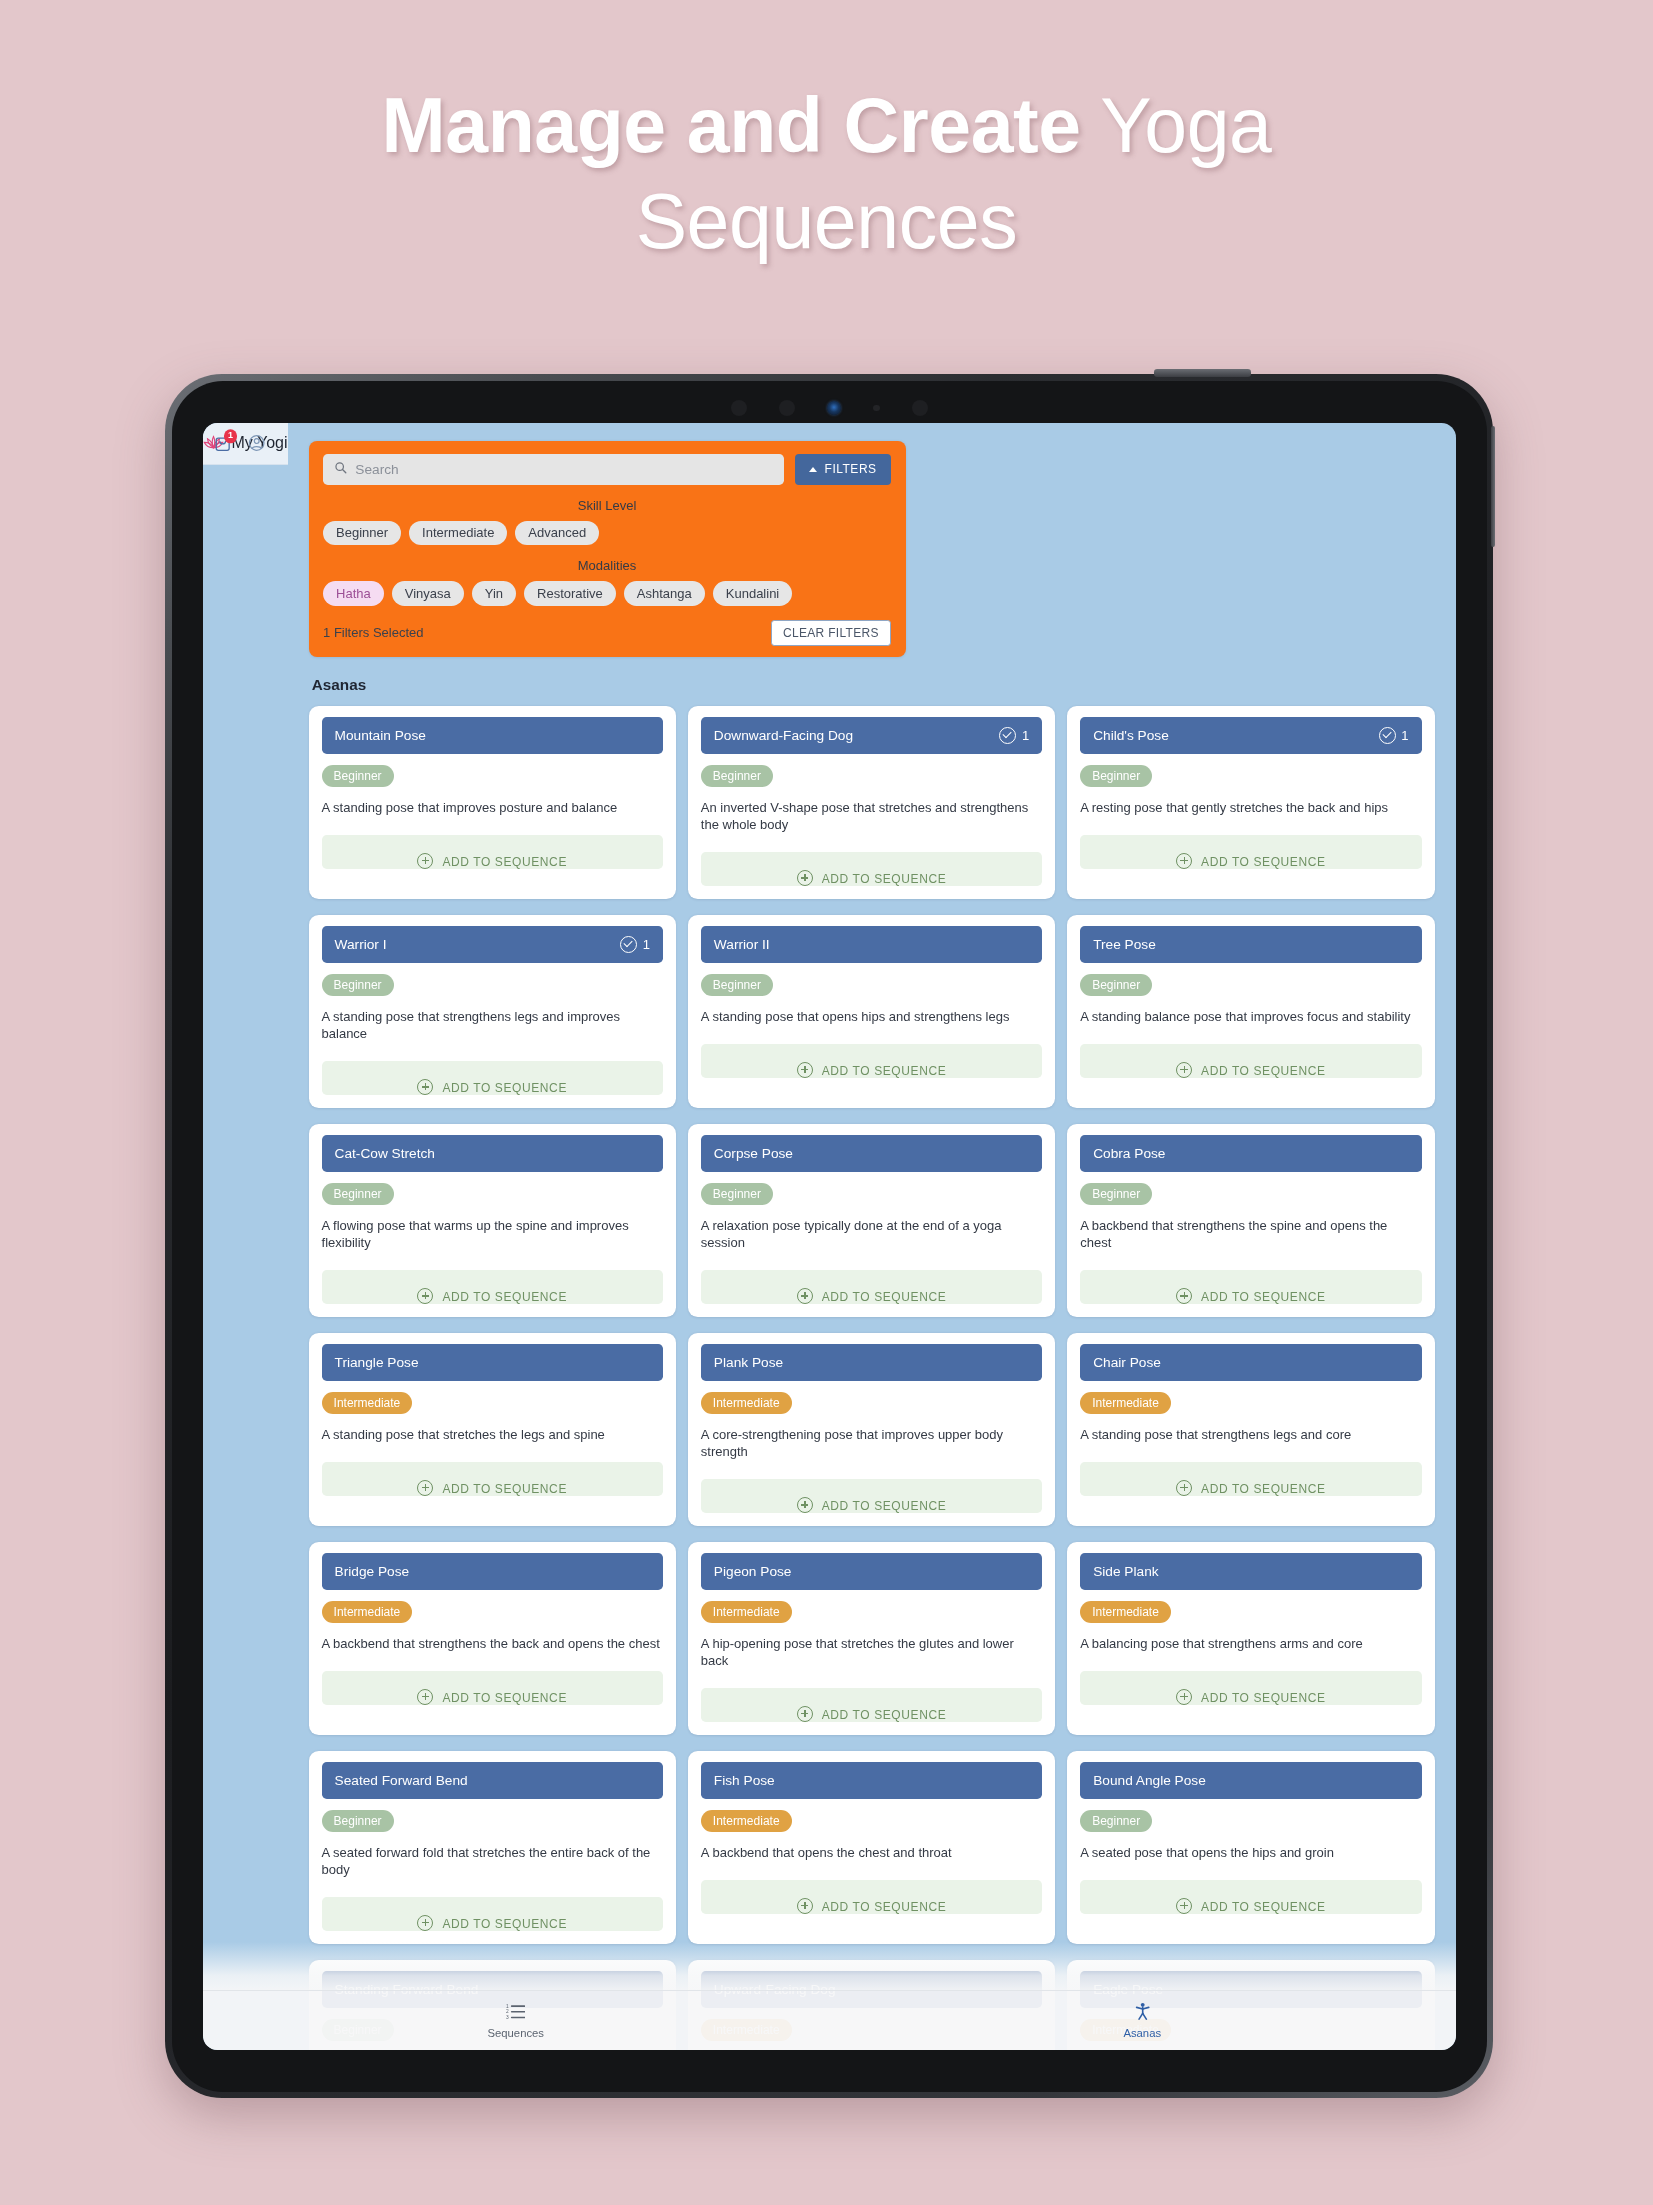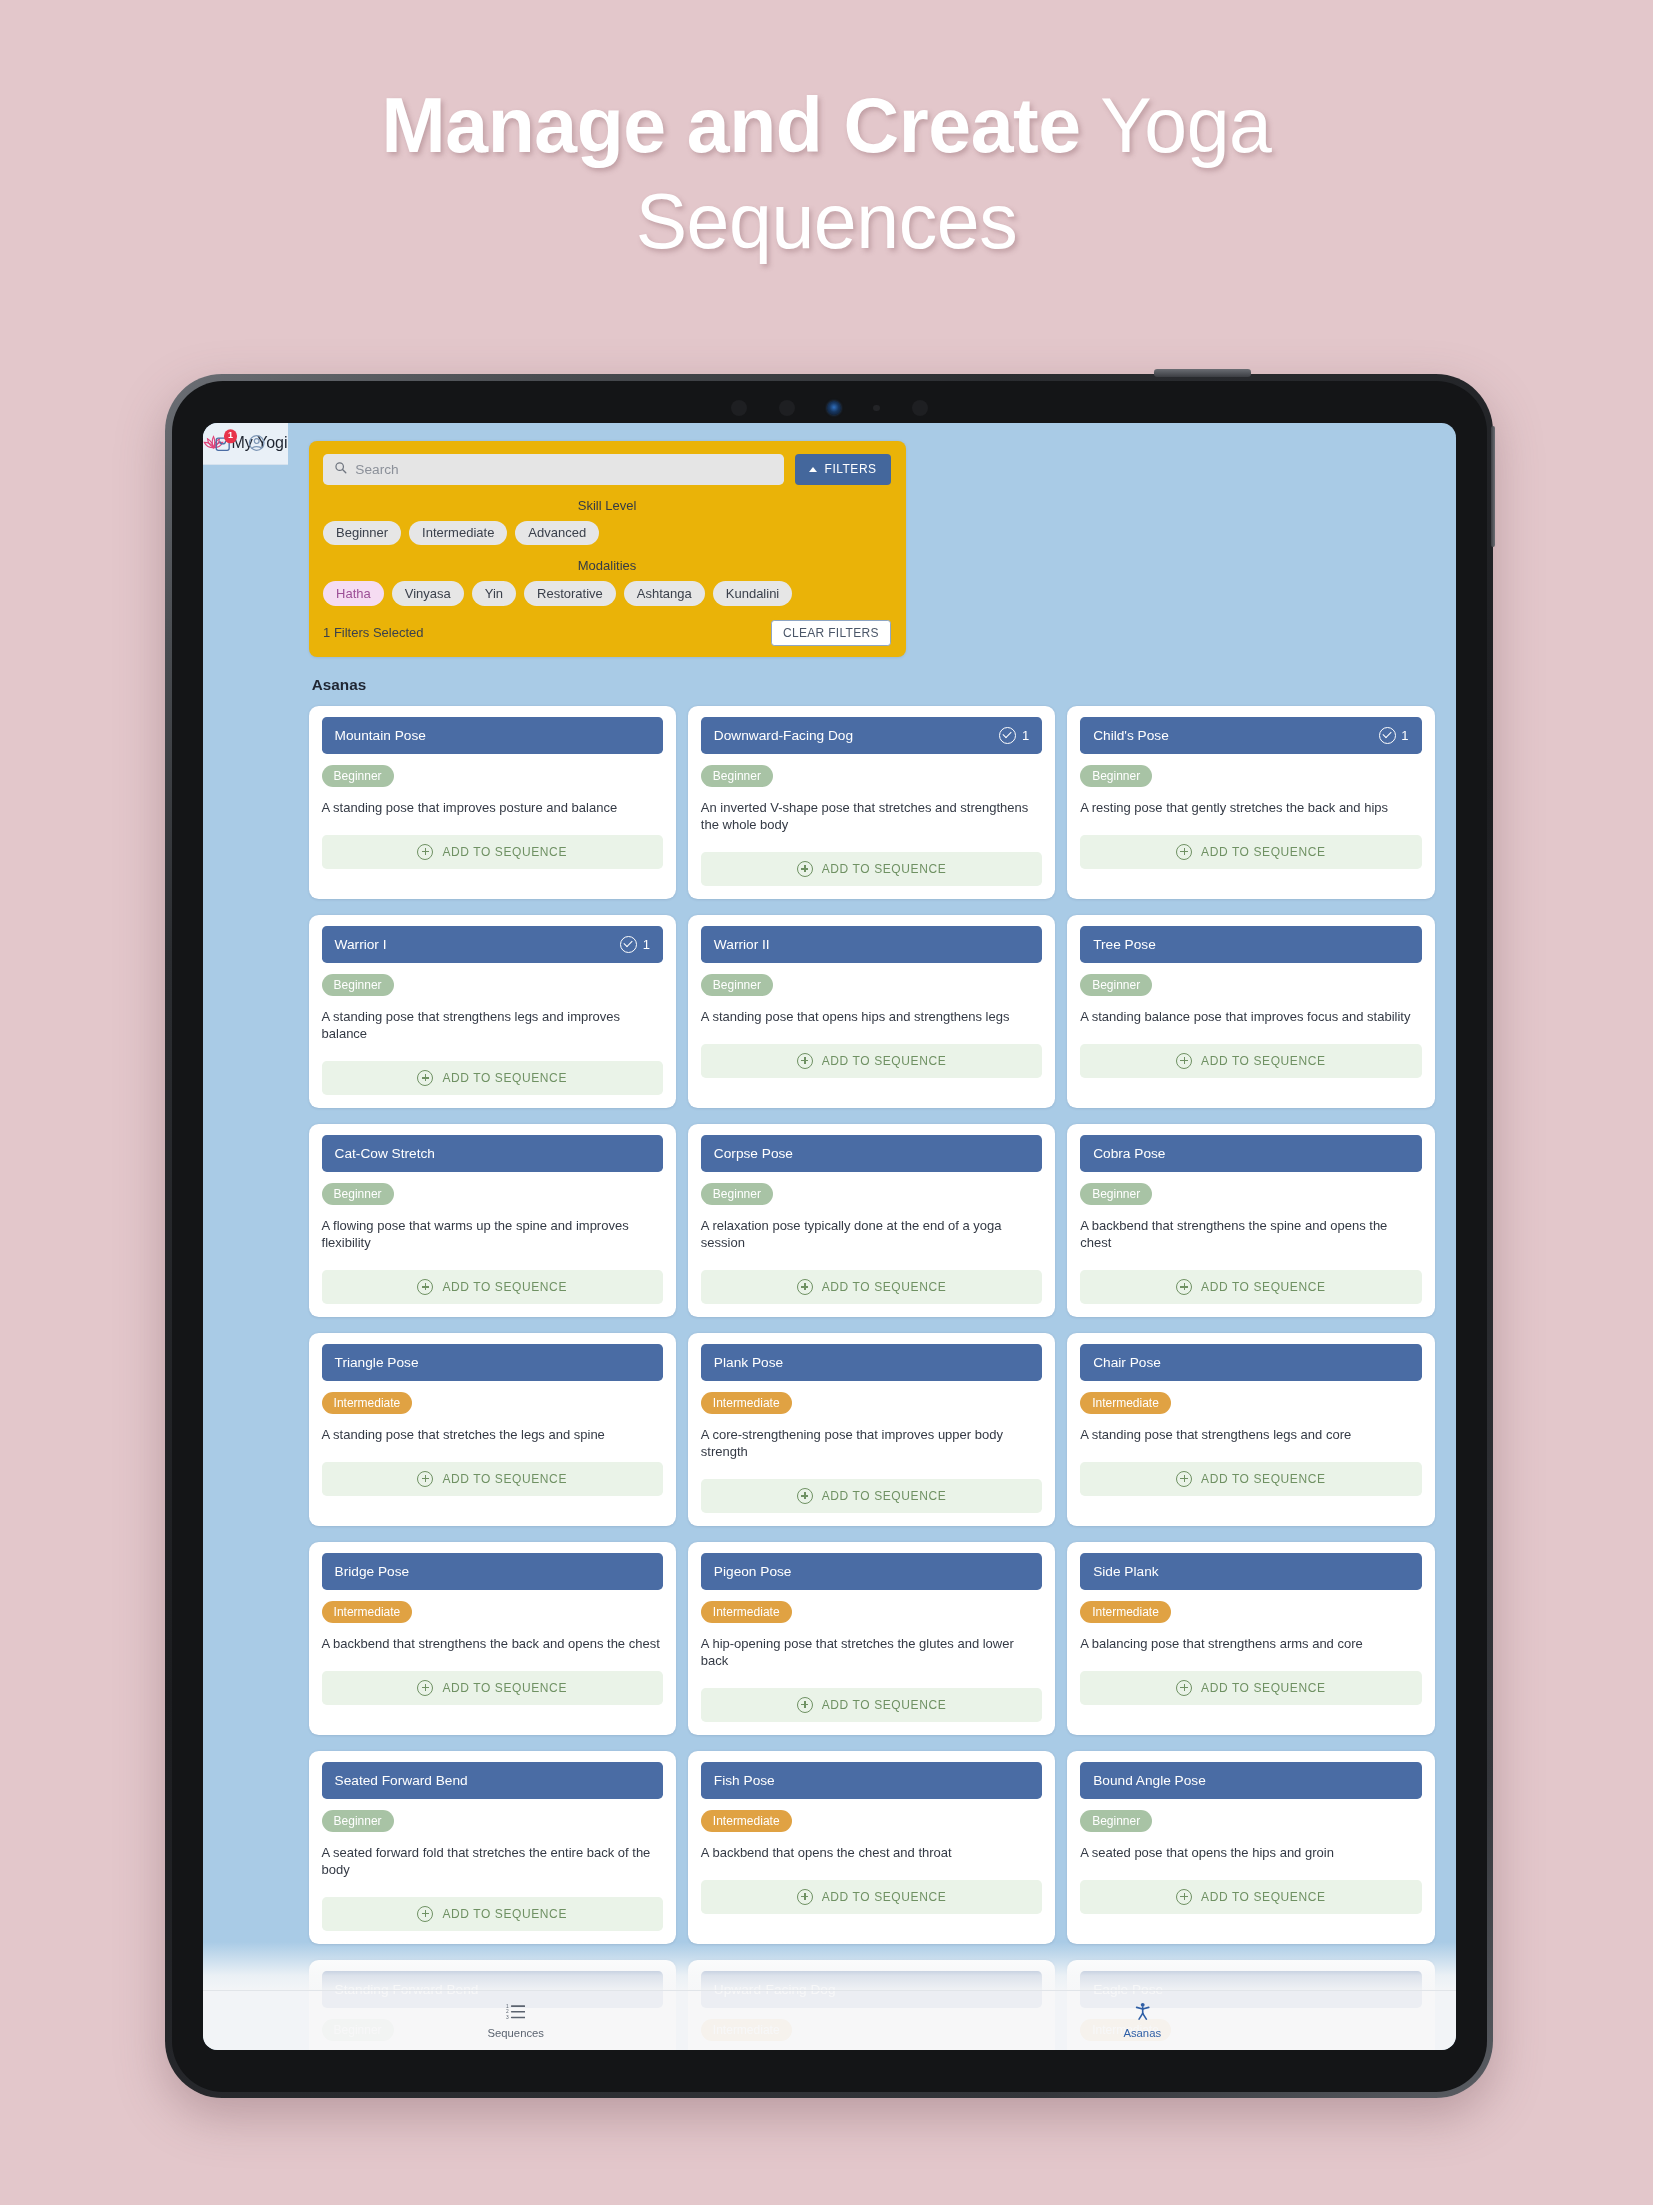"Search" .filter-panel { background: #eab308 -> #f97316 }
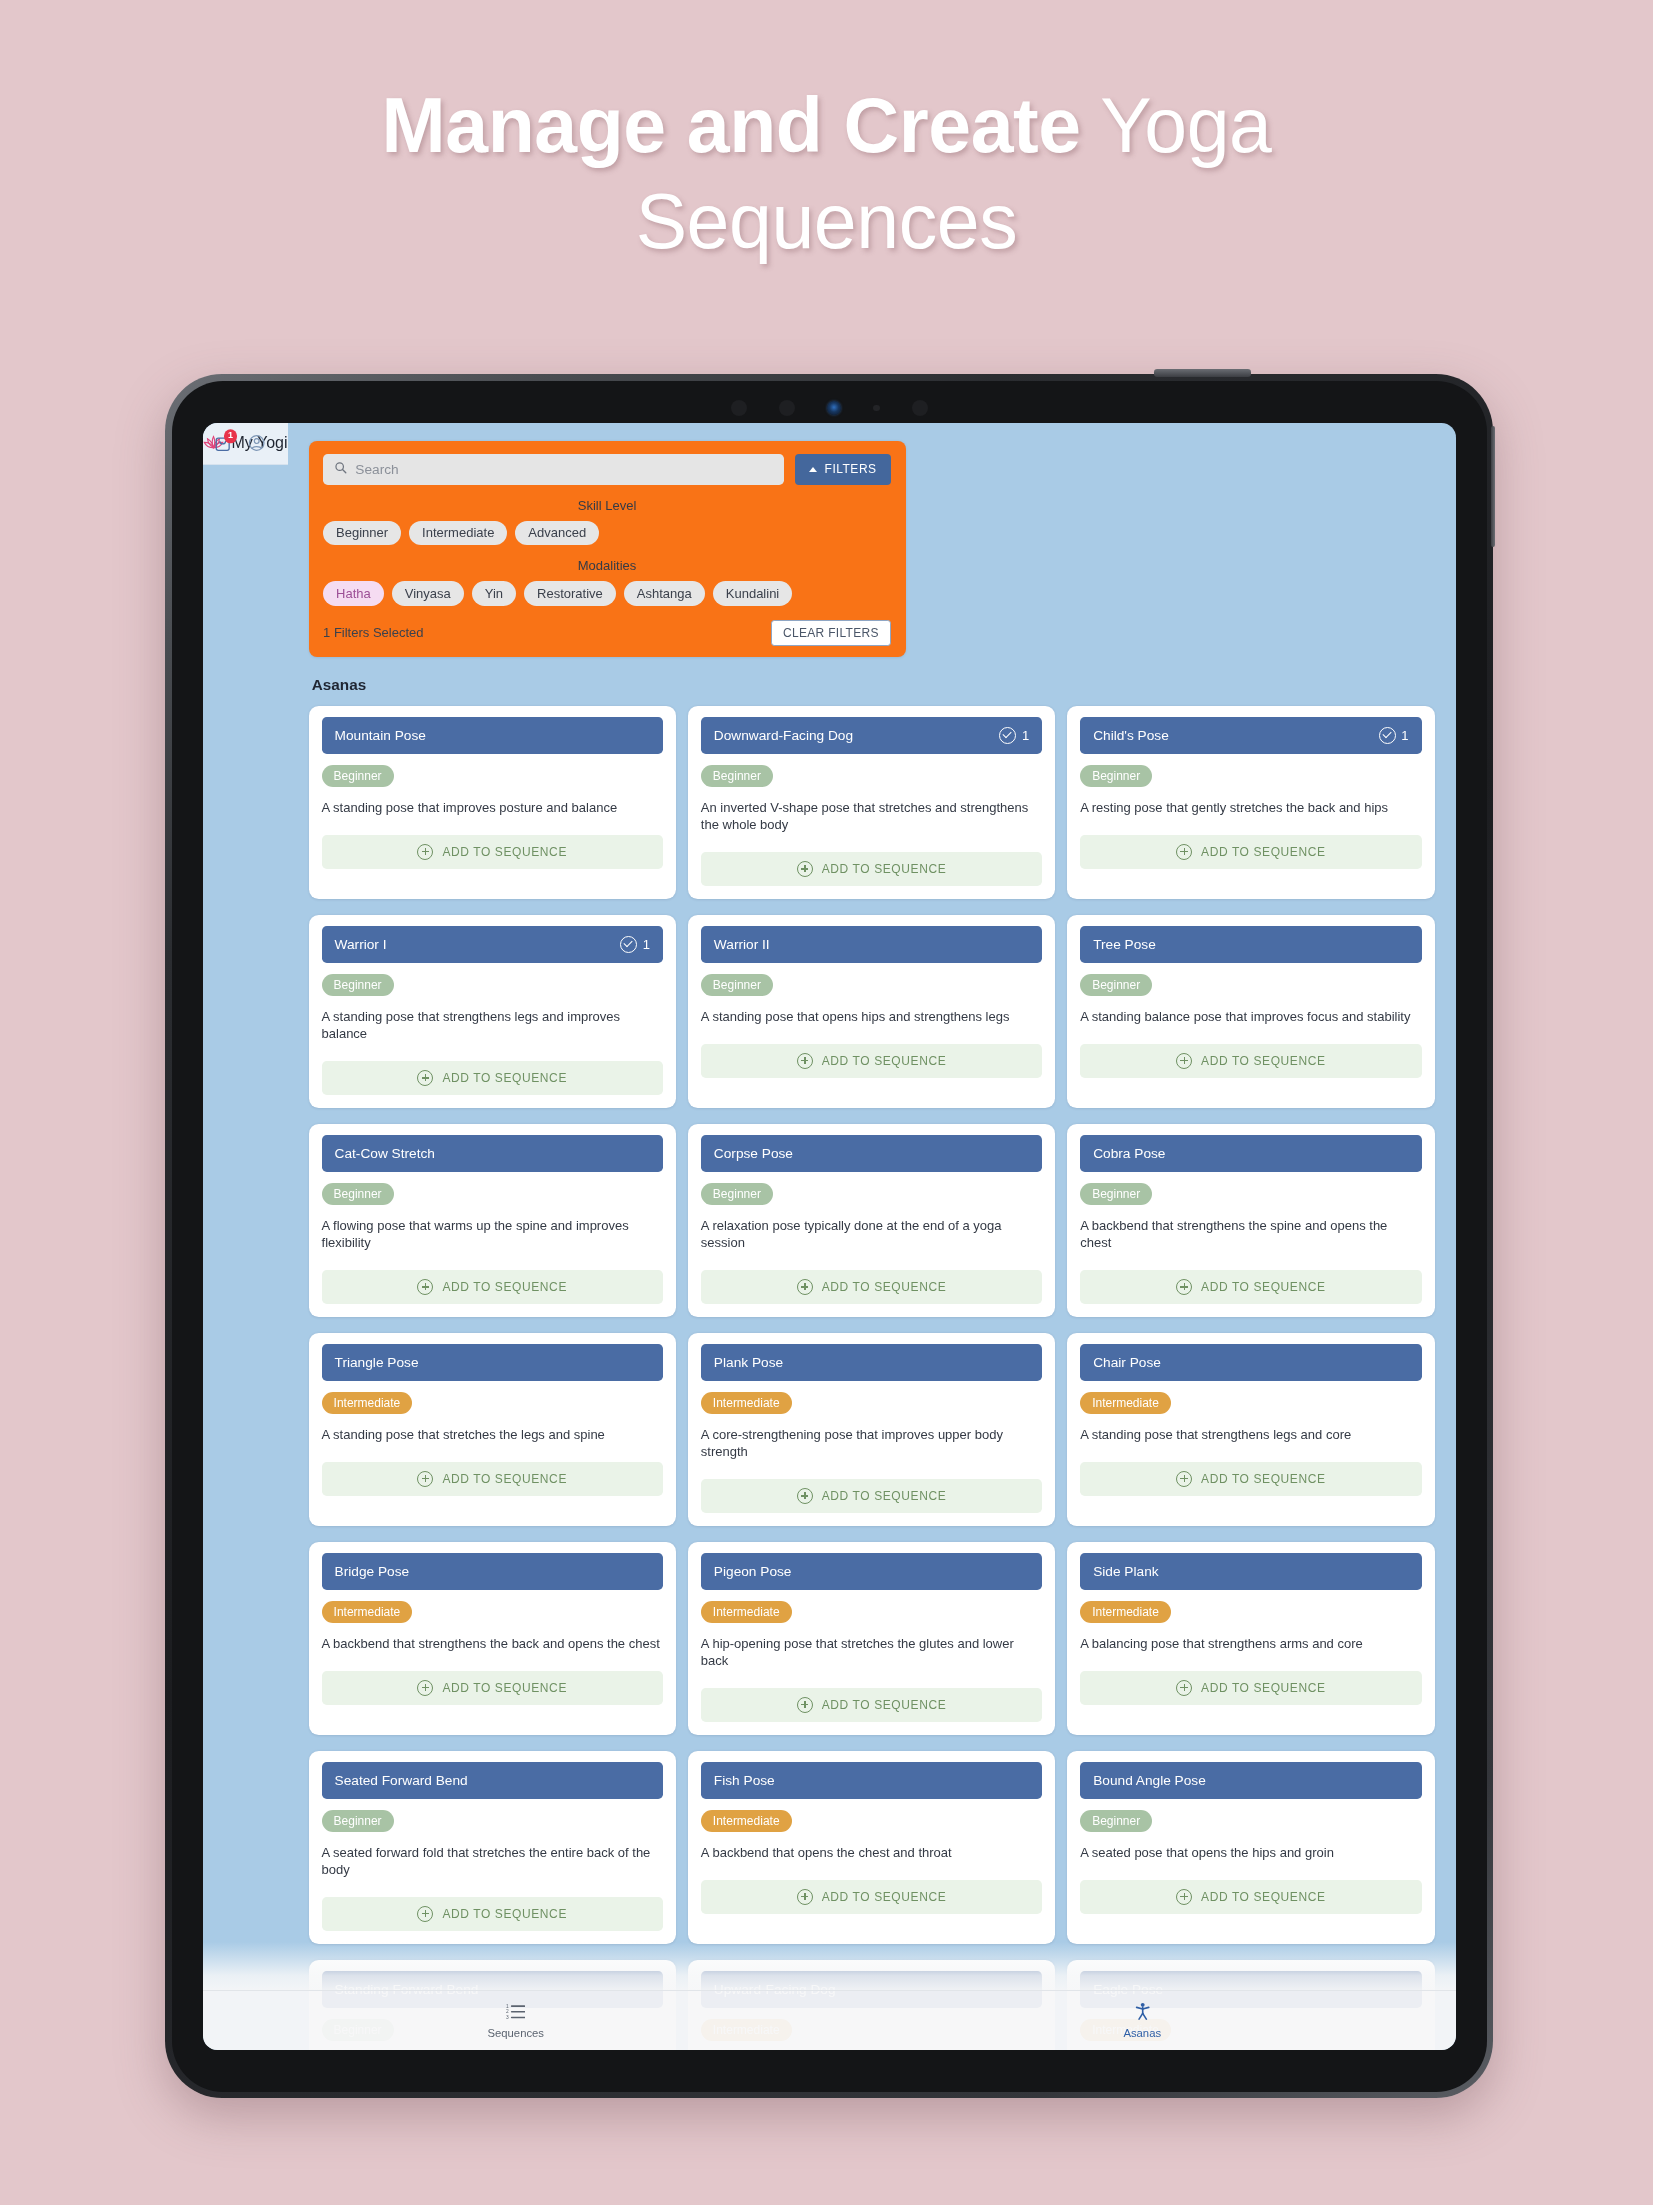"ADD TO SEQUENCE" .add-btn { align-items: center -> flex-end }
